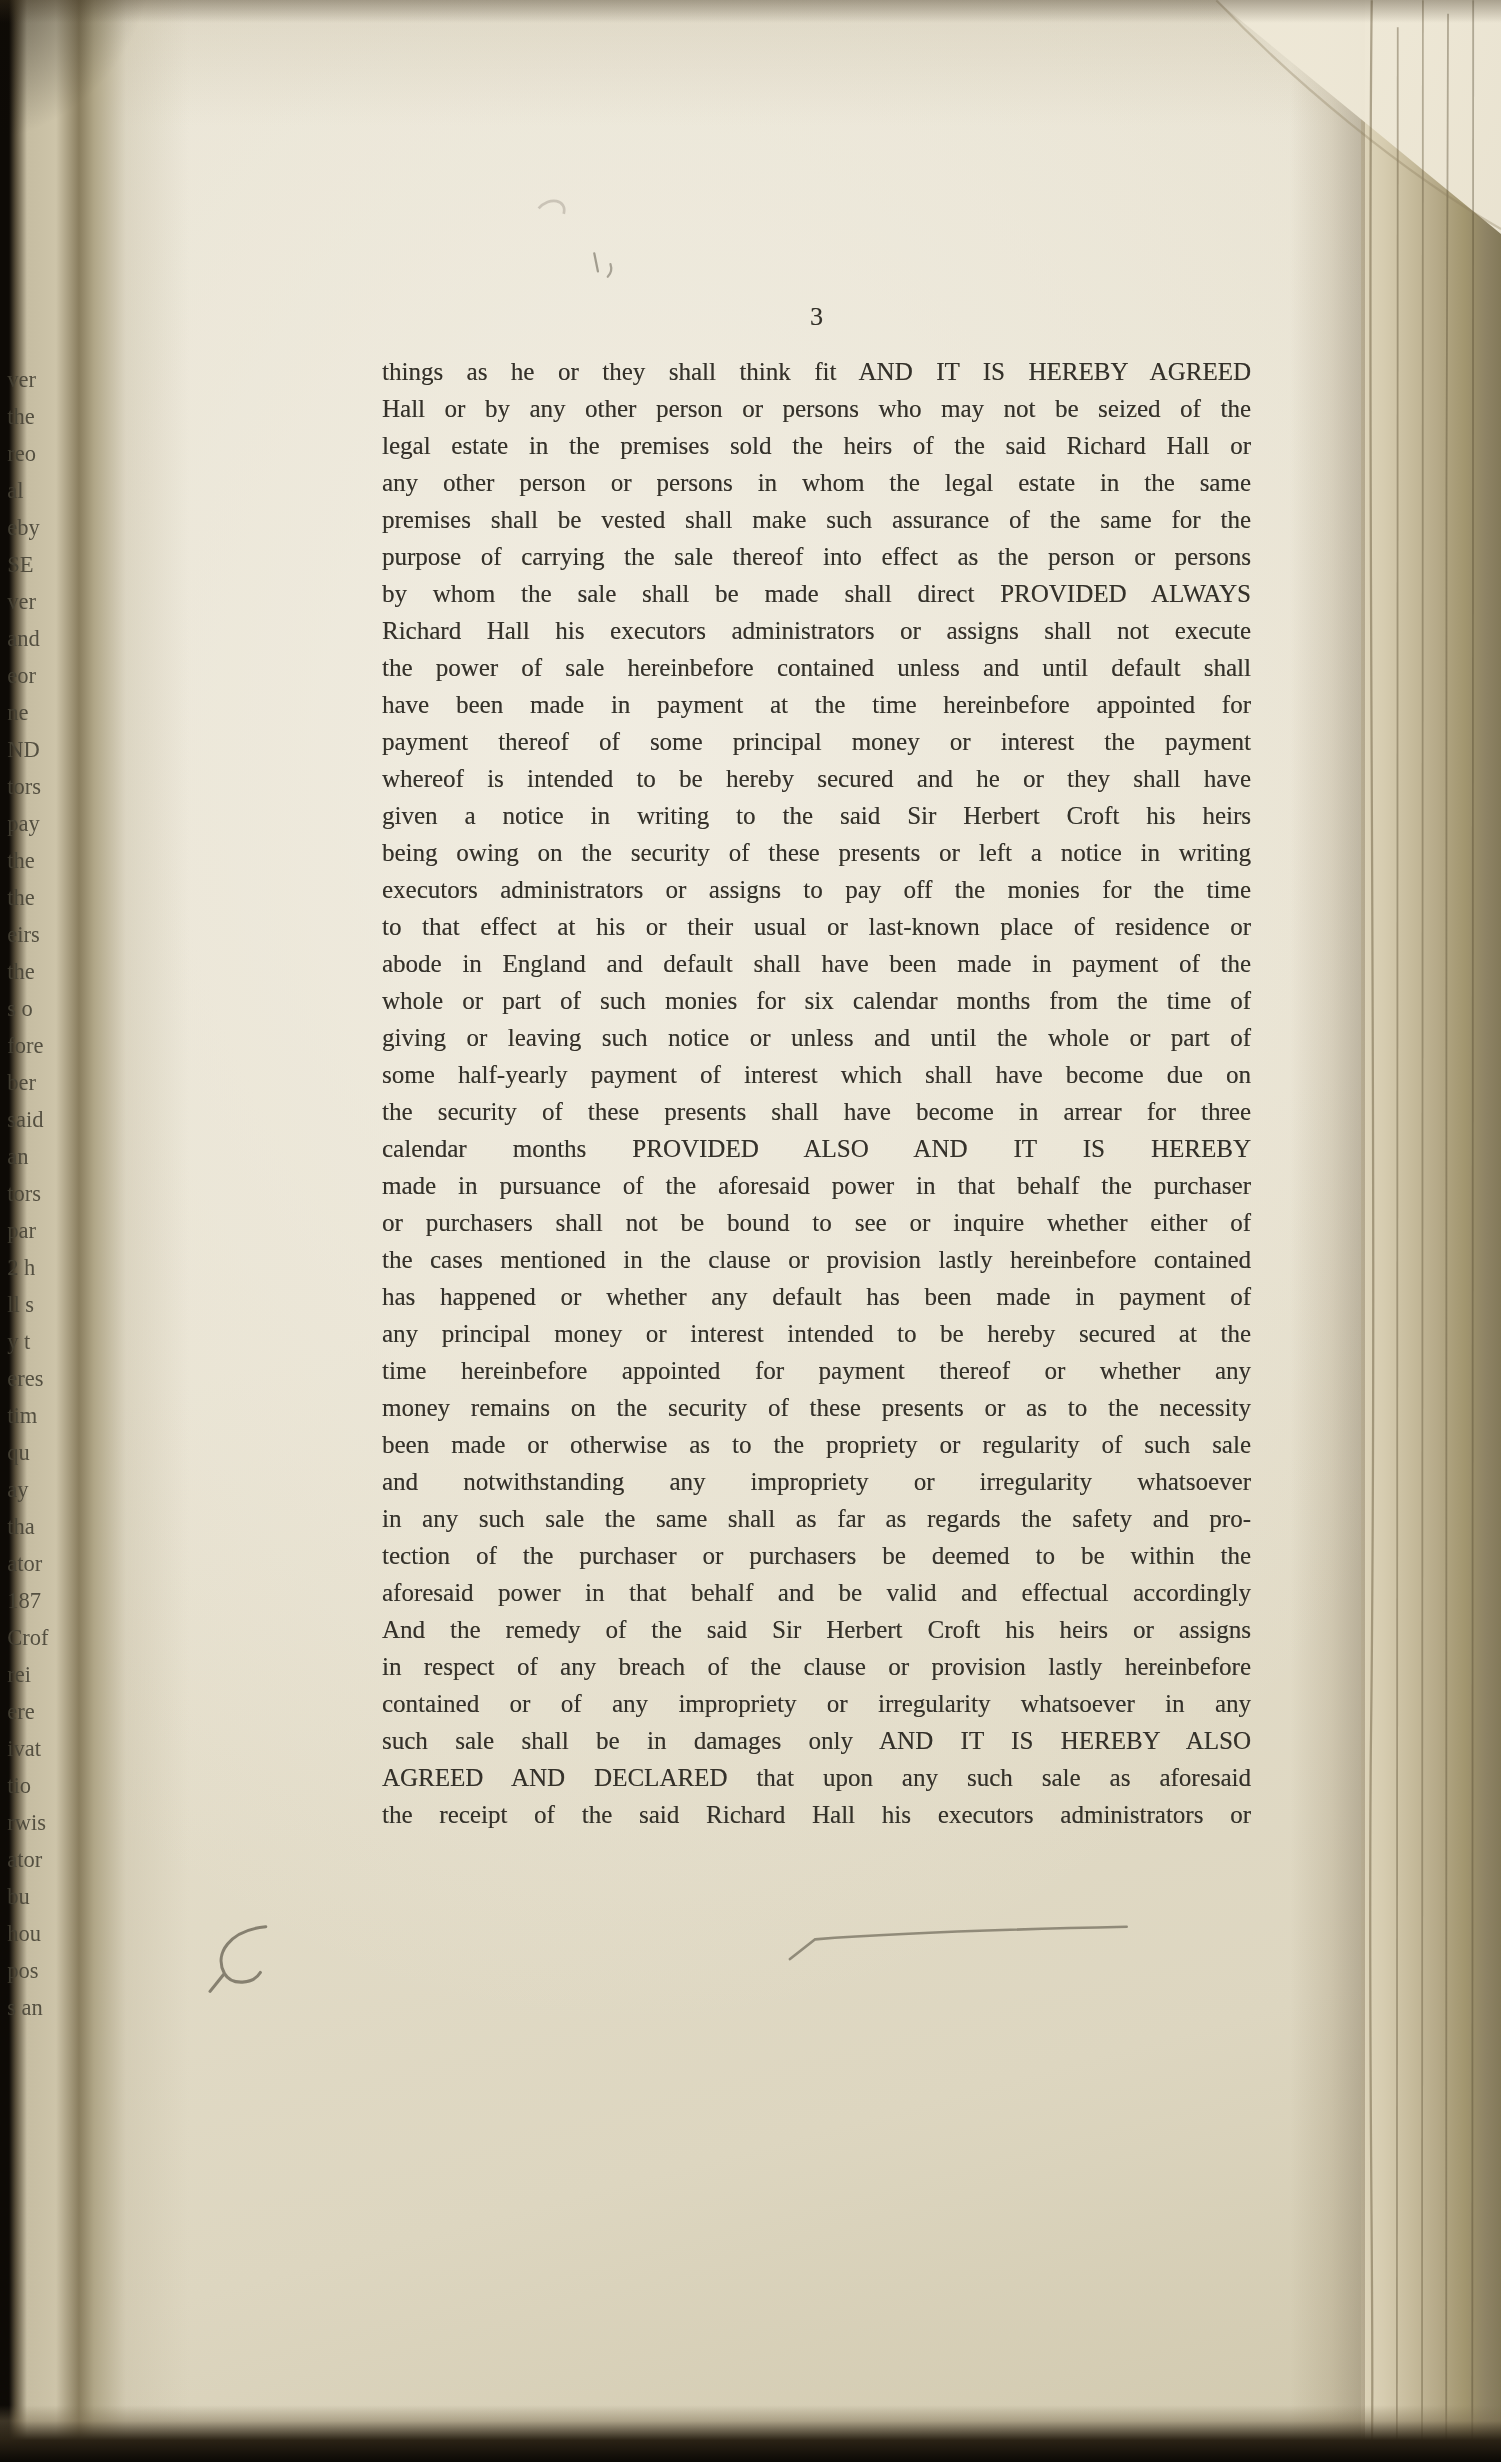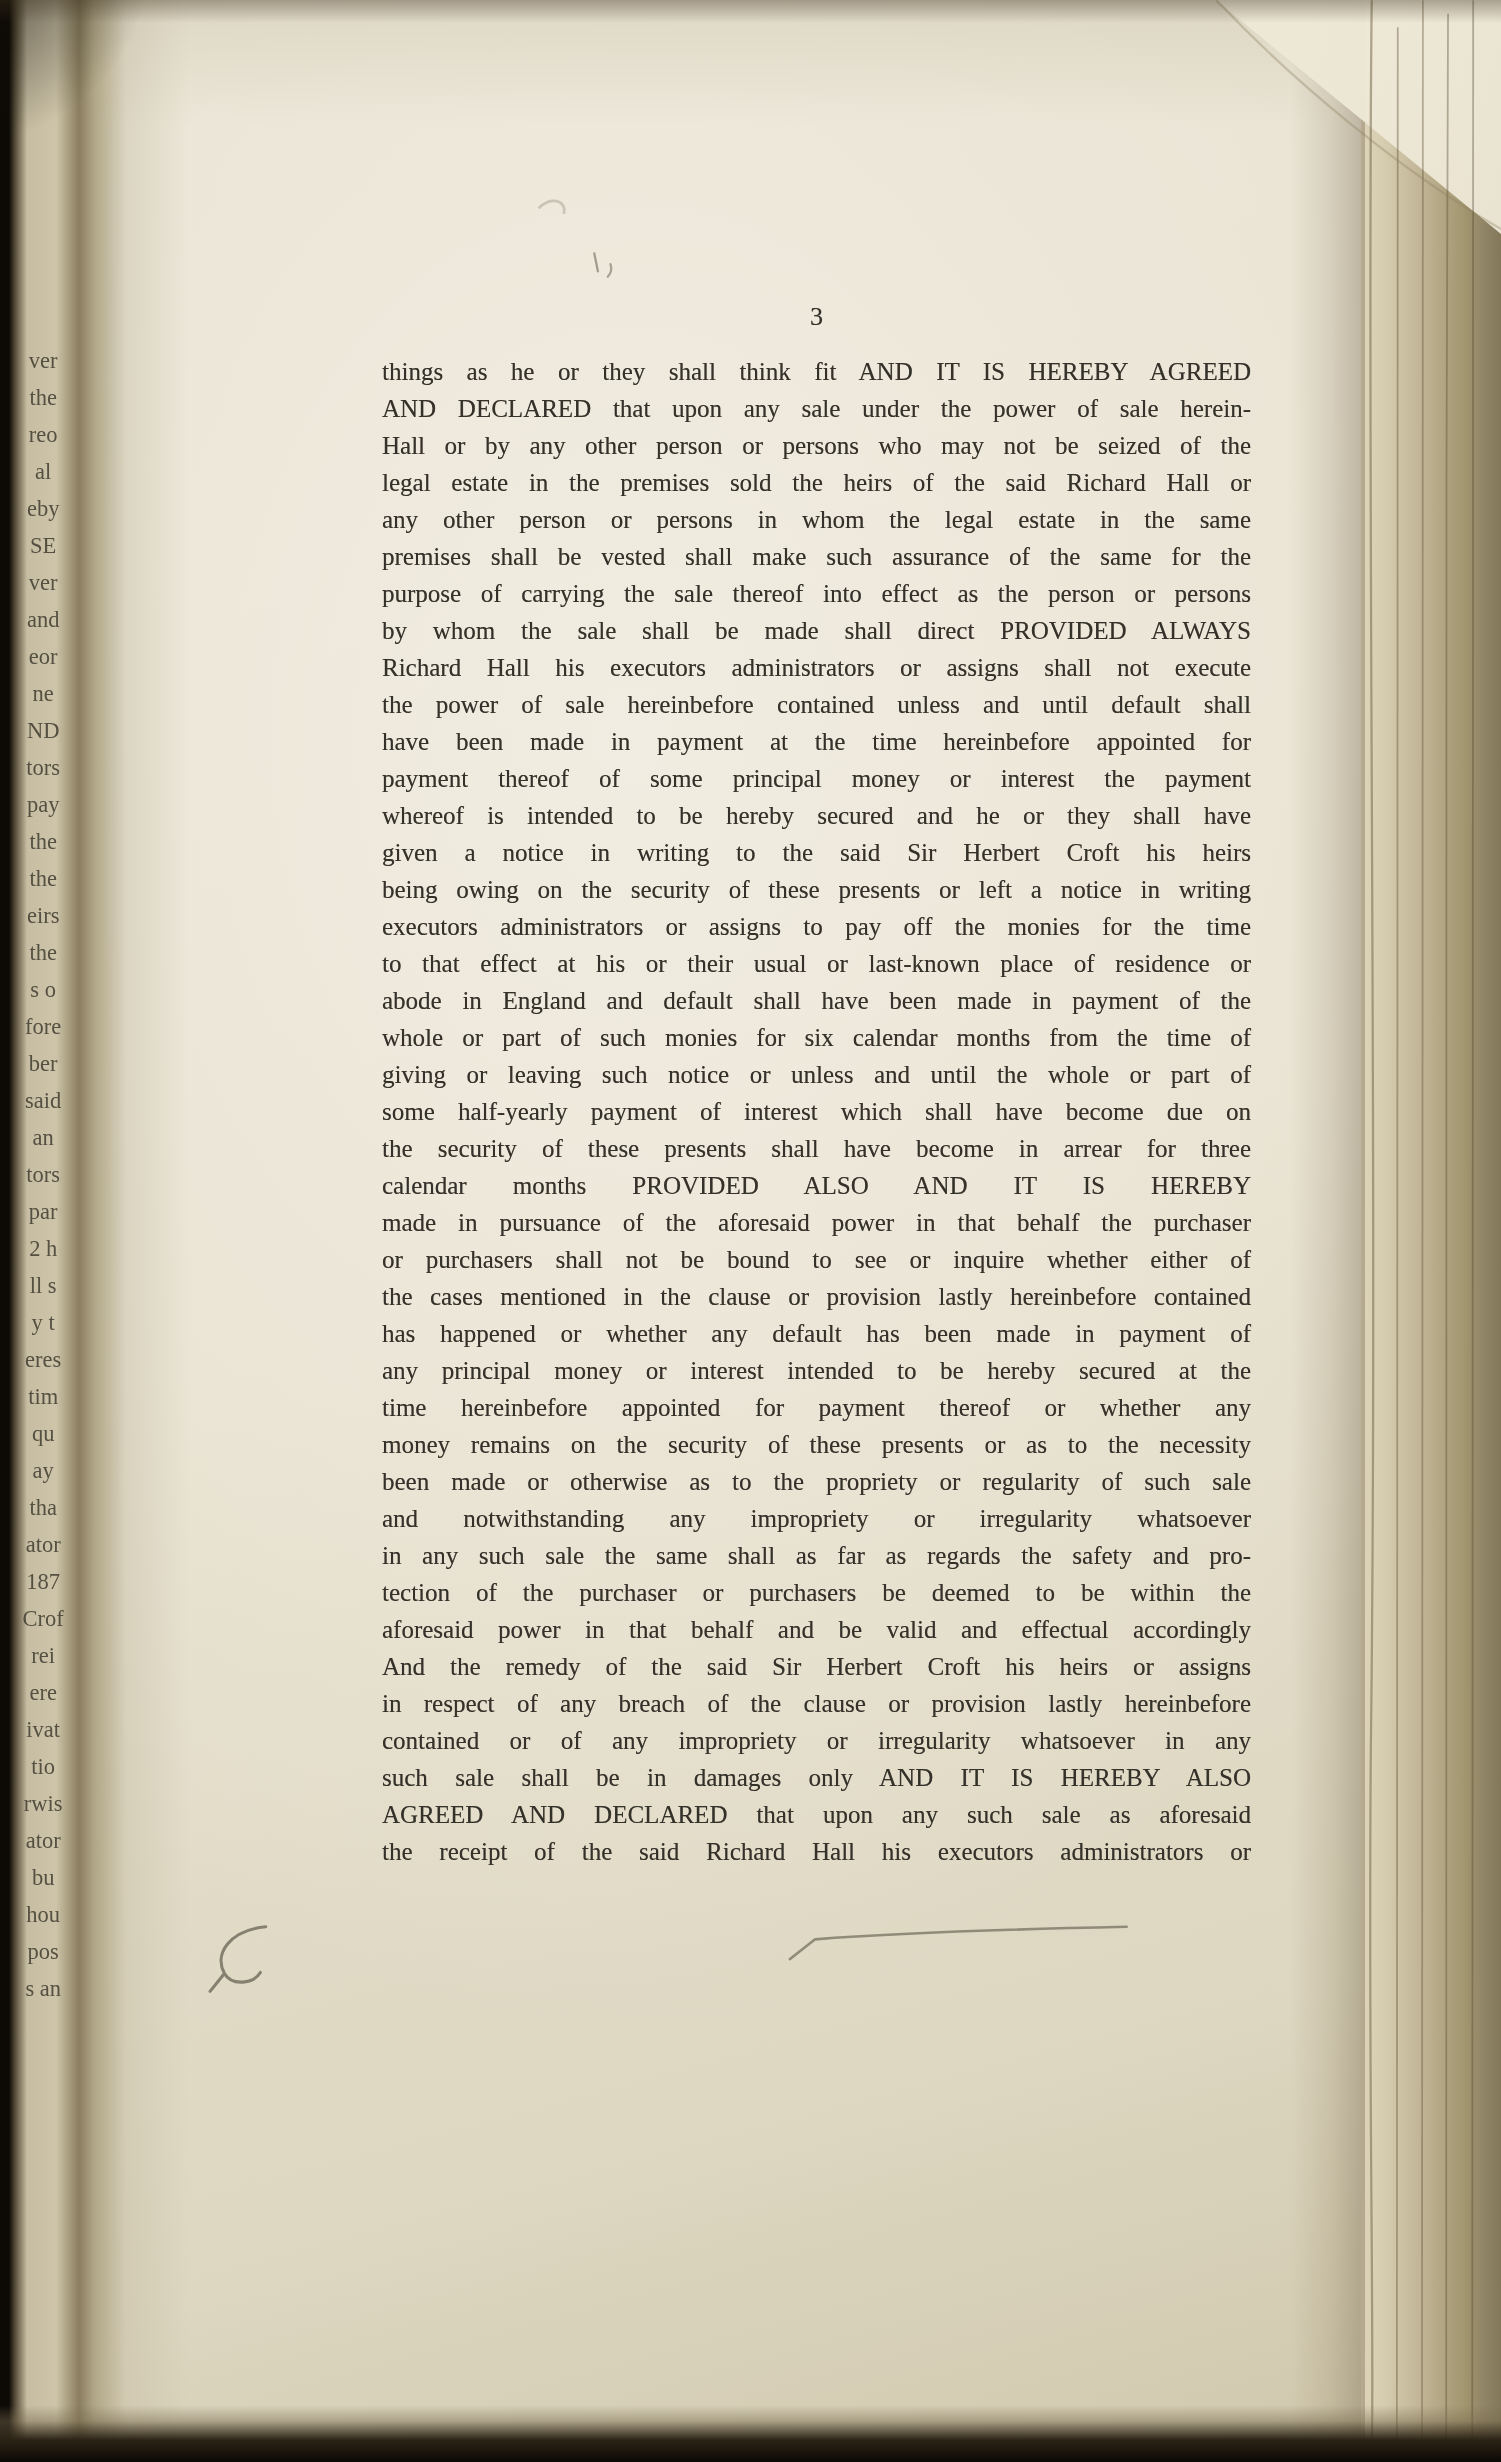"ver" .fragments { text-align: center -> none; top: 342px -> 361px }
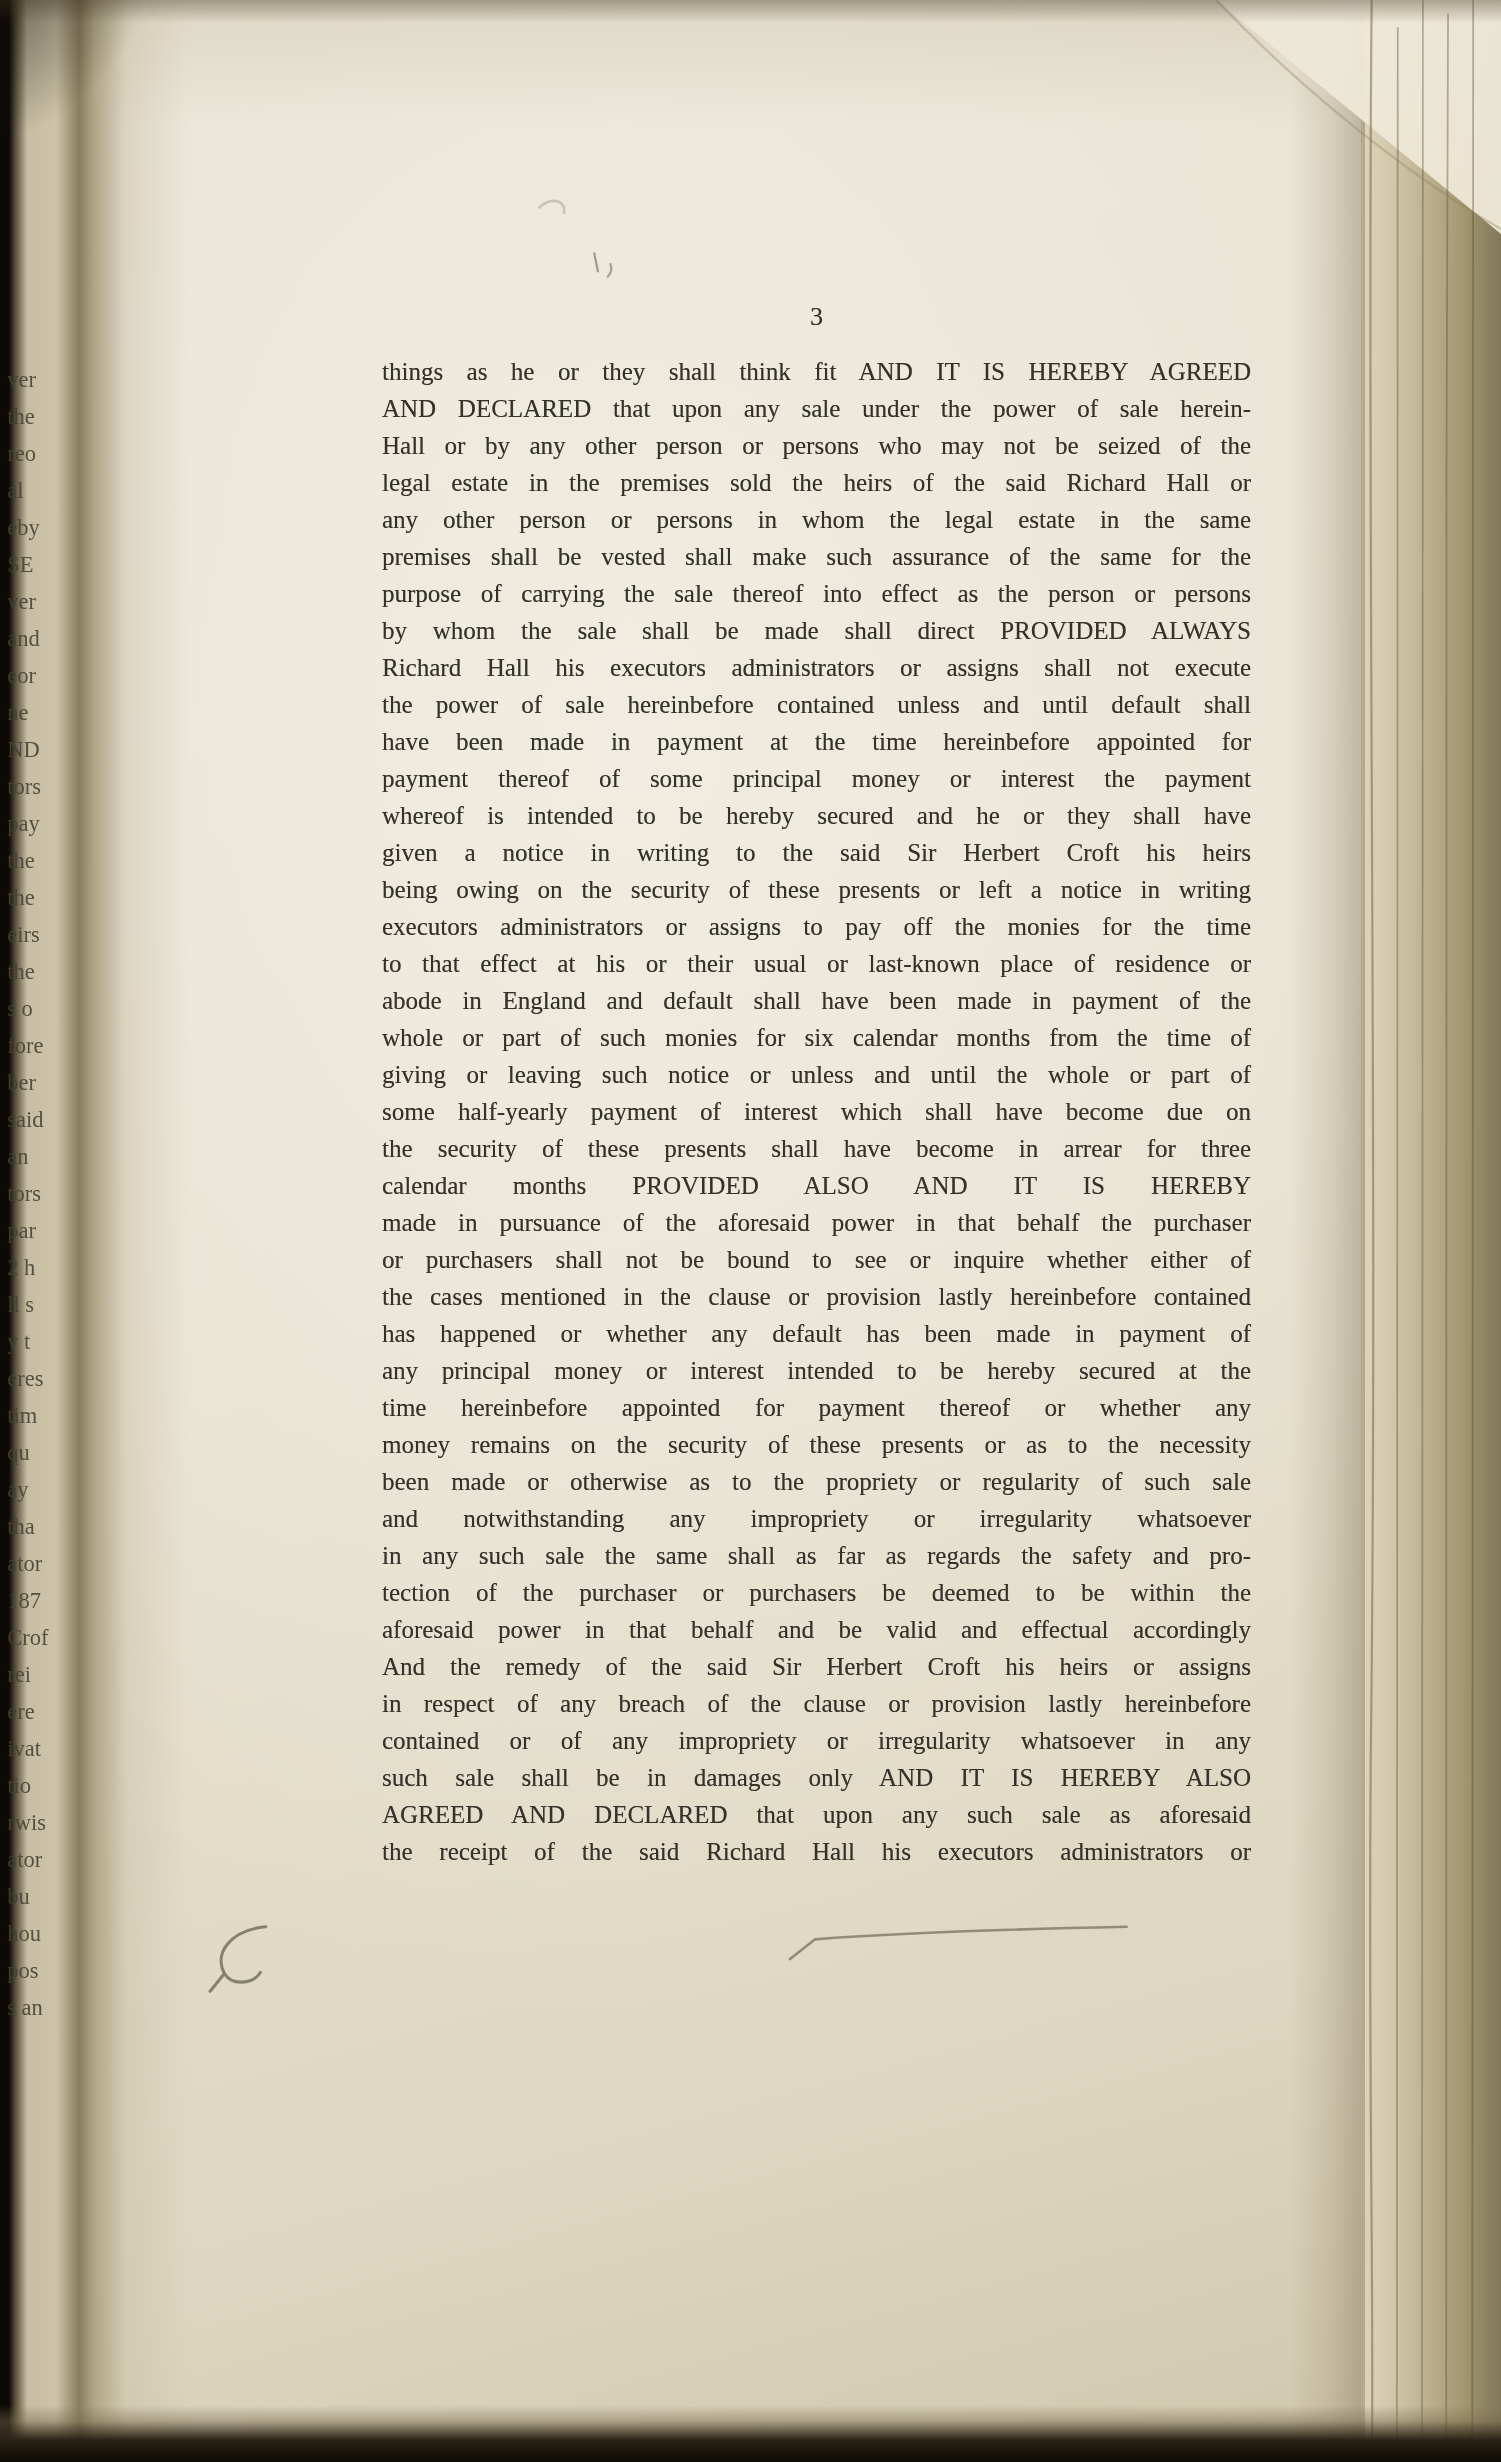"AND DECLARED that upon any" div.line { html: <div>AND DECLARED that upon any sale under the power of sale herein-</div> -> none }
